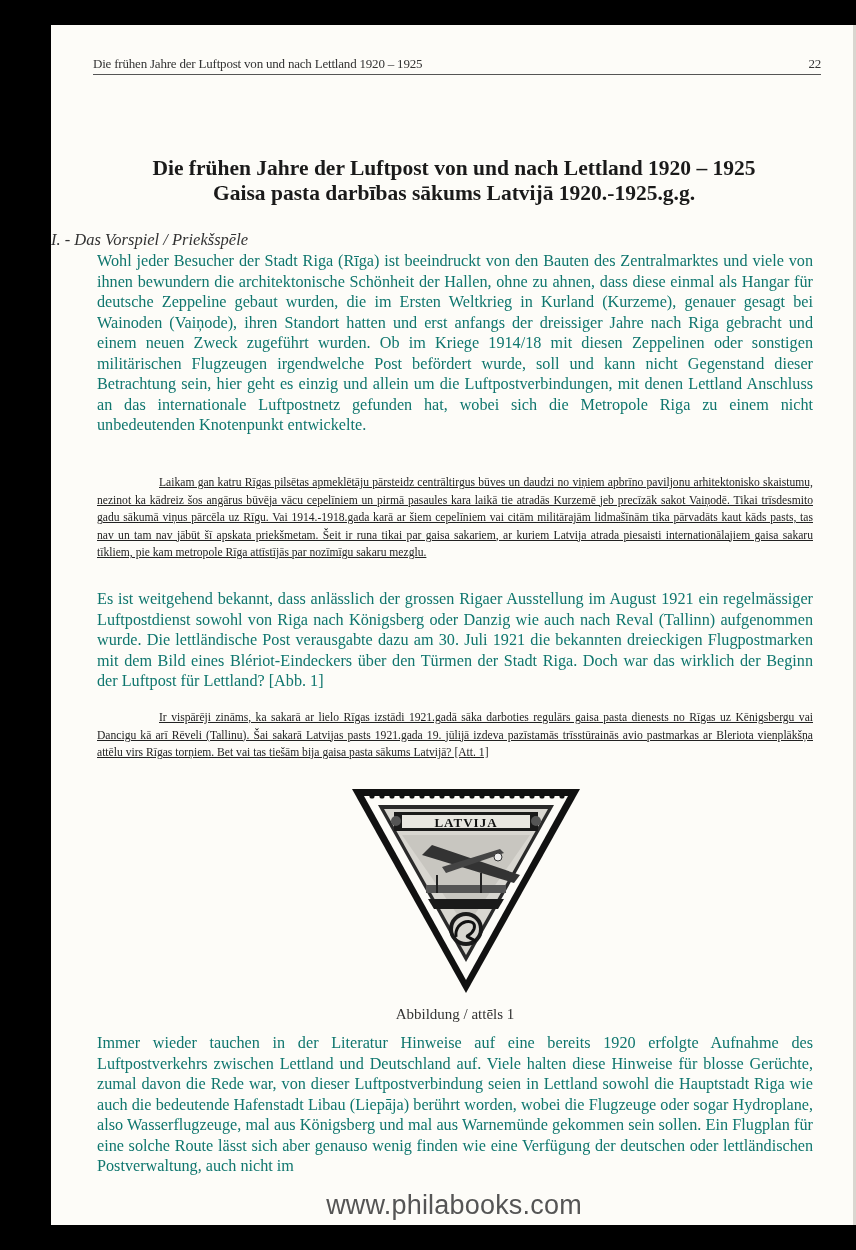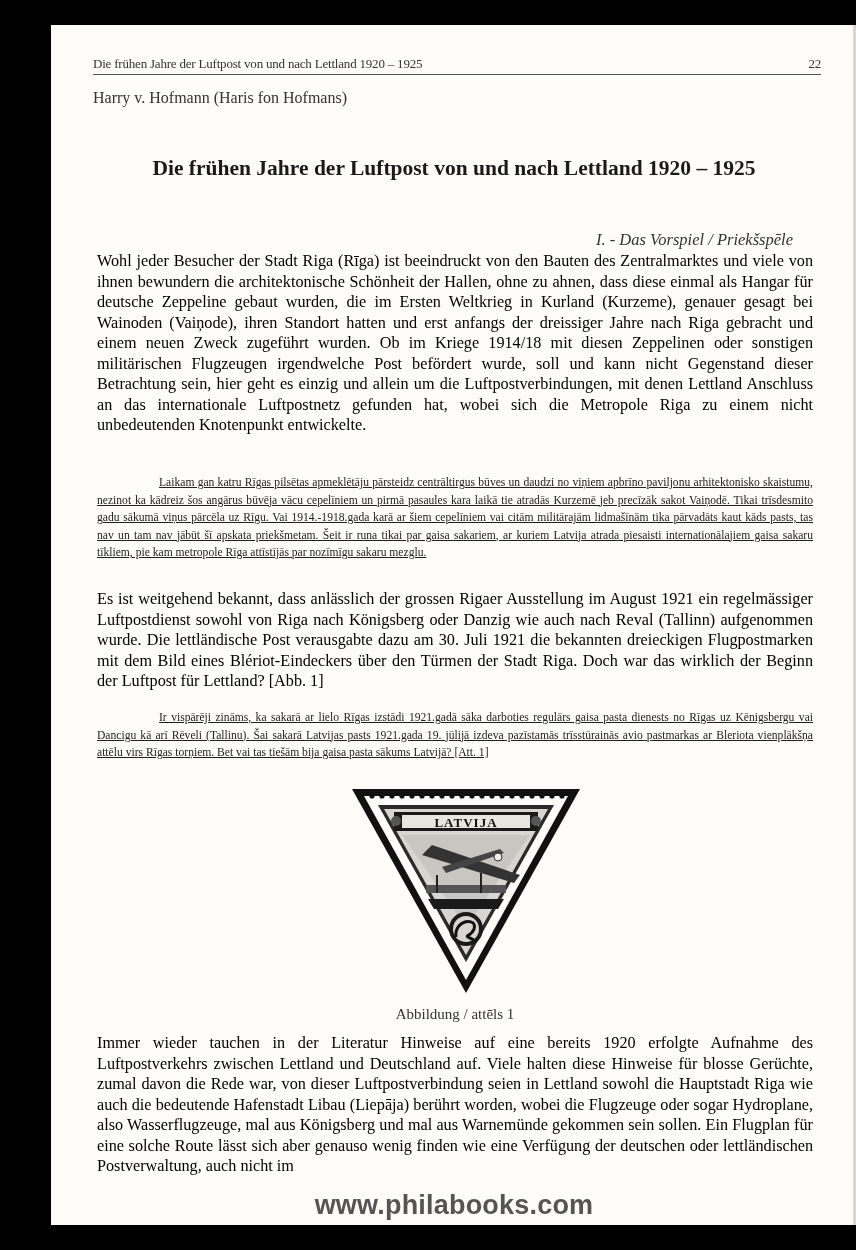"Harry v. Hofmann (Haris fon" div.author { html: <div>Harry v. Hofmann (Haris fon Hofmans)</div> -> none }
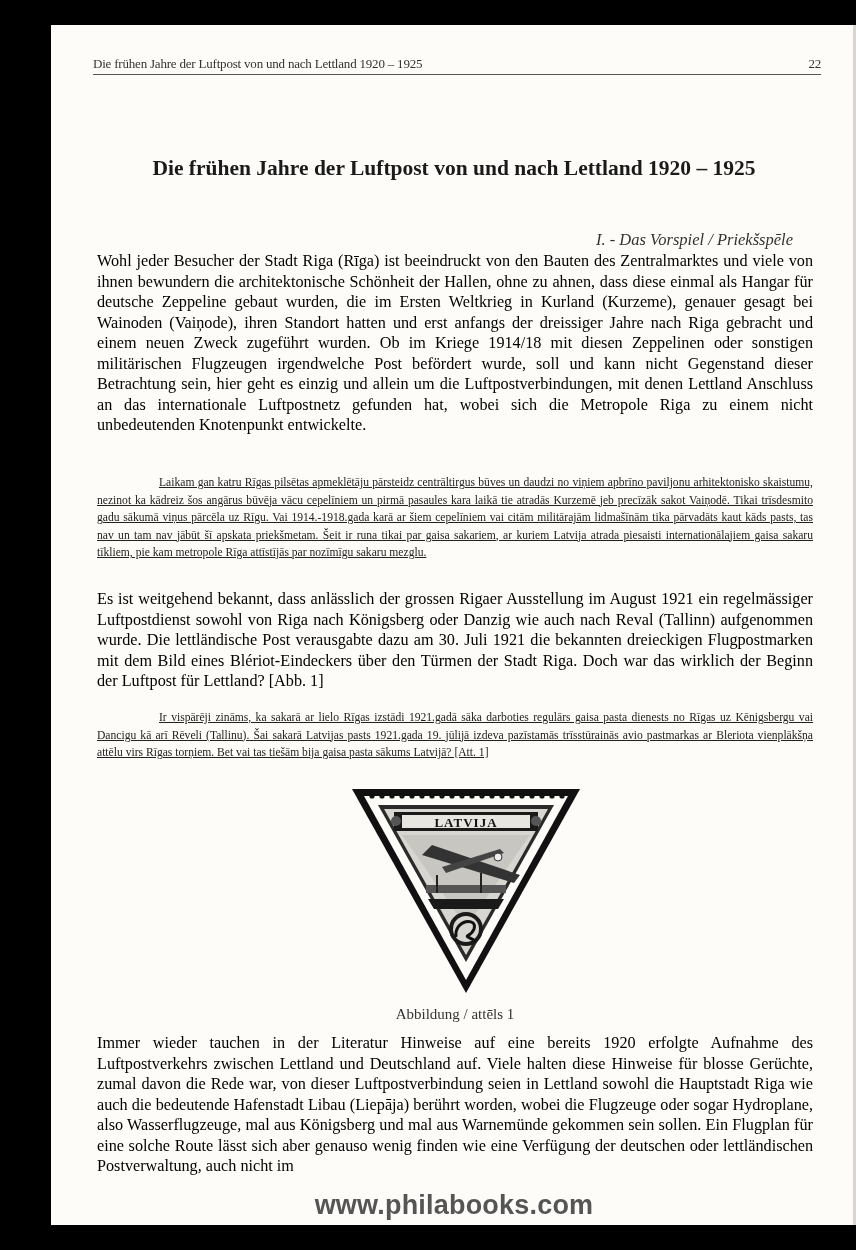"Gaisa pasta darbības sākums Latvijā" div { html: none -> <div>Gaisa pasta darbības sākums Latvijā 1920.-1925.g.g.</div> }
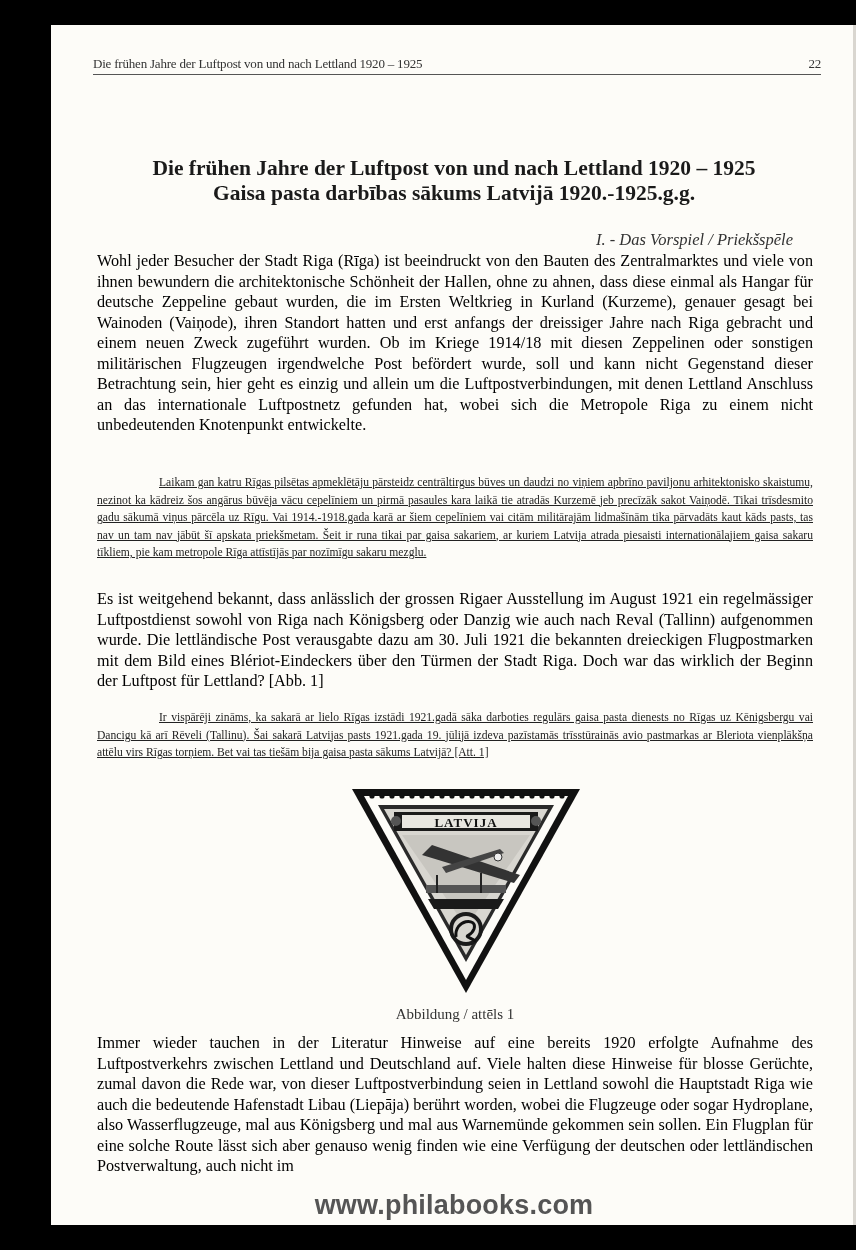"I. - Das Vorspiel /" .section-head { text-align: right -> left }
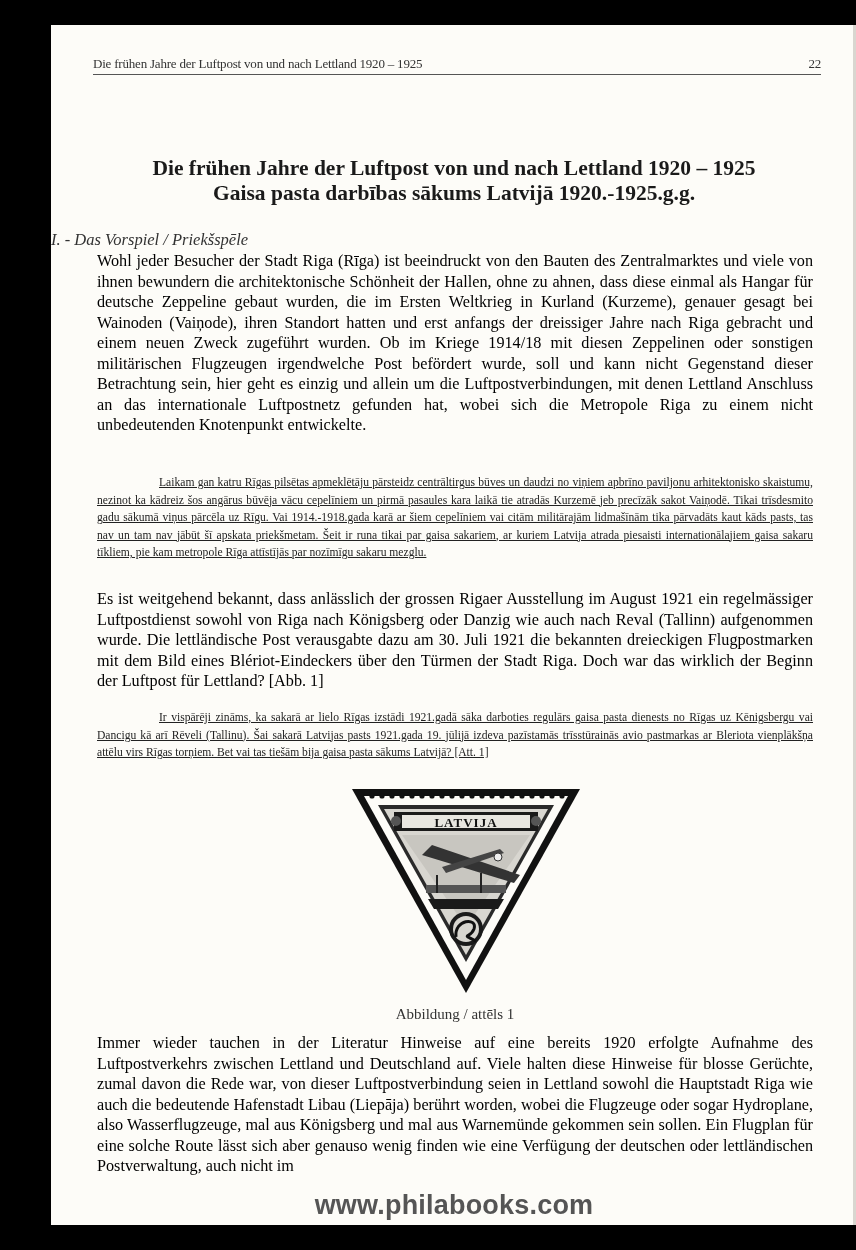"Wohl jeder Besucher der Stadt" .para { color: #000000 -> #0f766e }
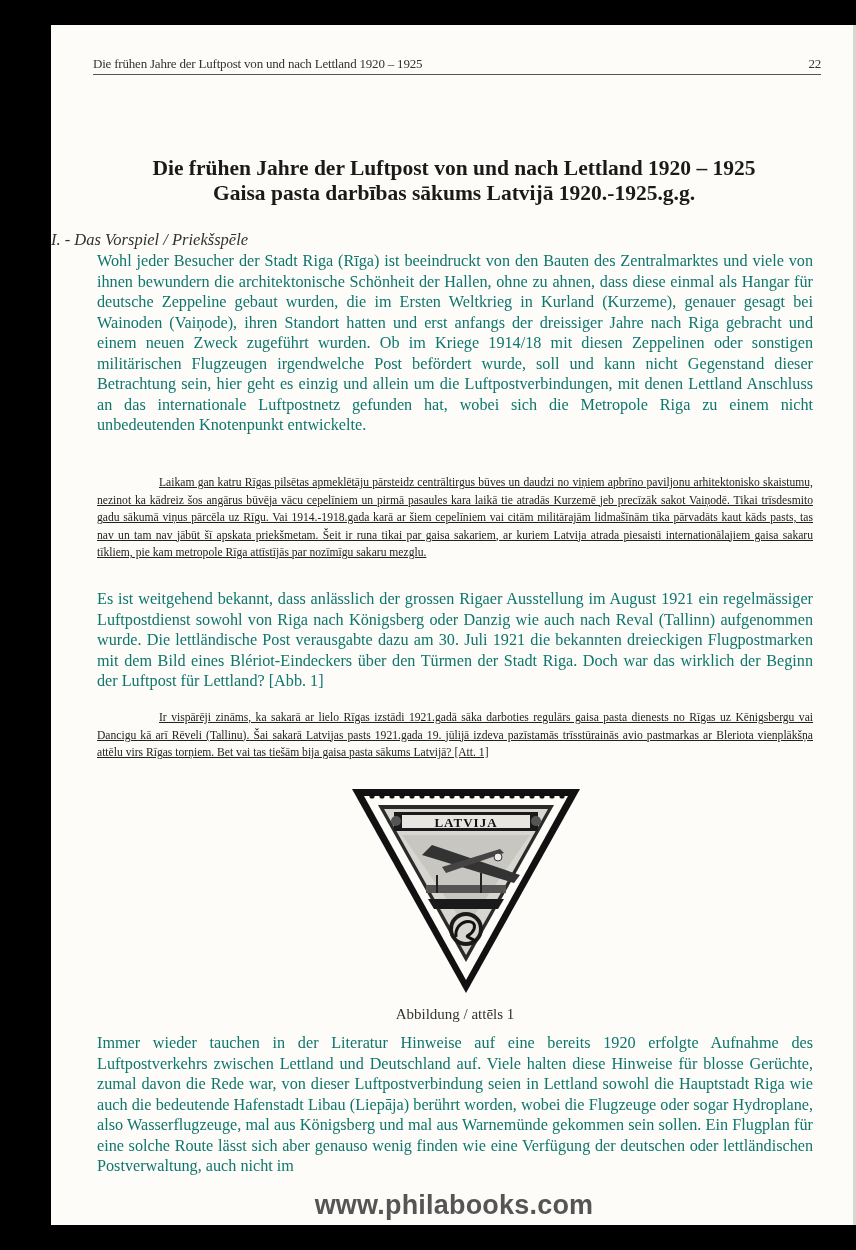"www.philabooks.com" .watermark { font-weight: bold -> normal }
